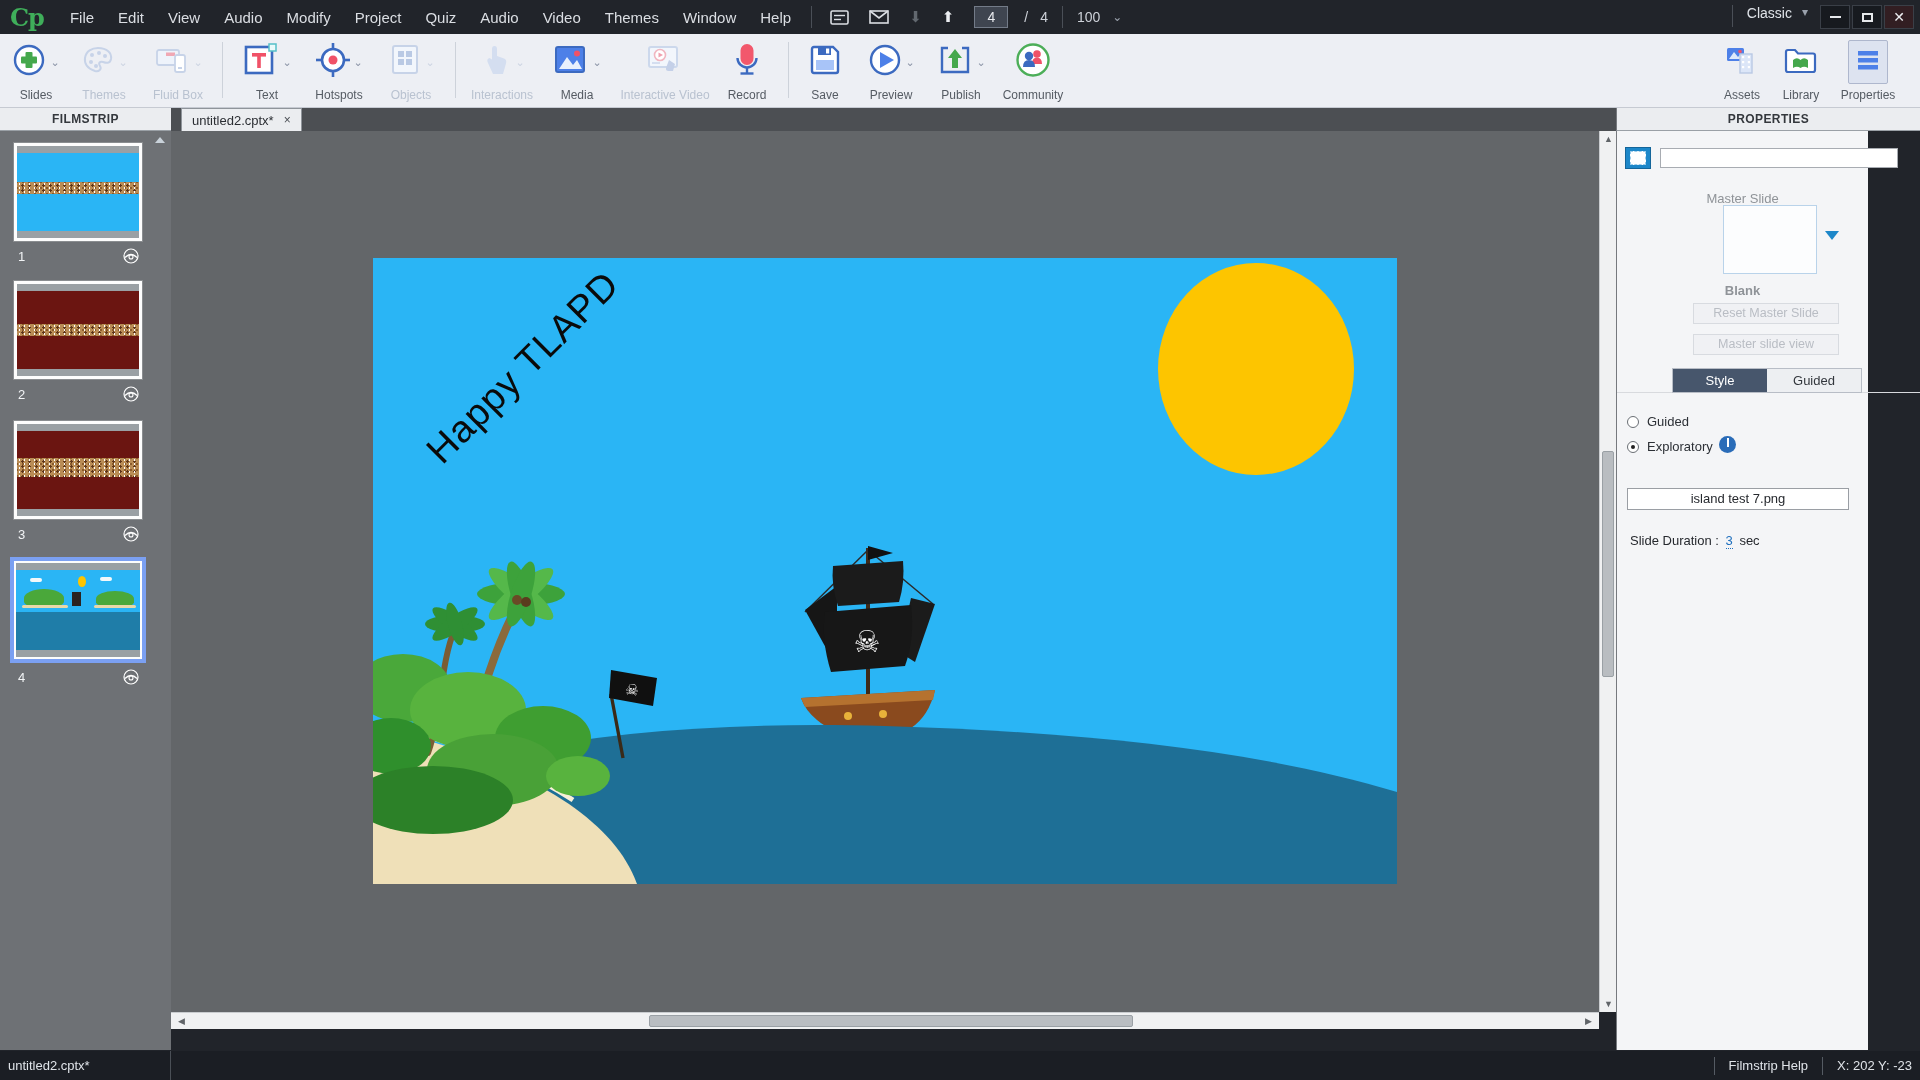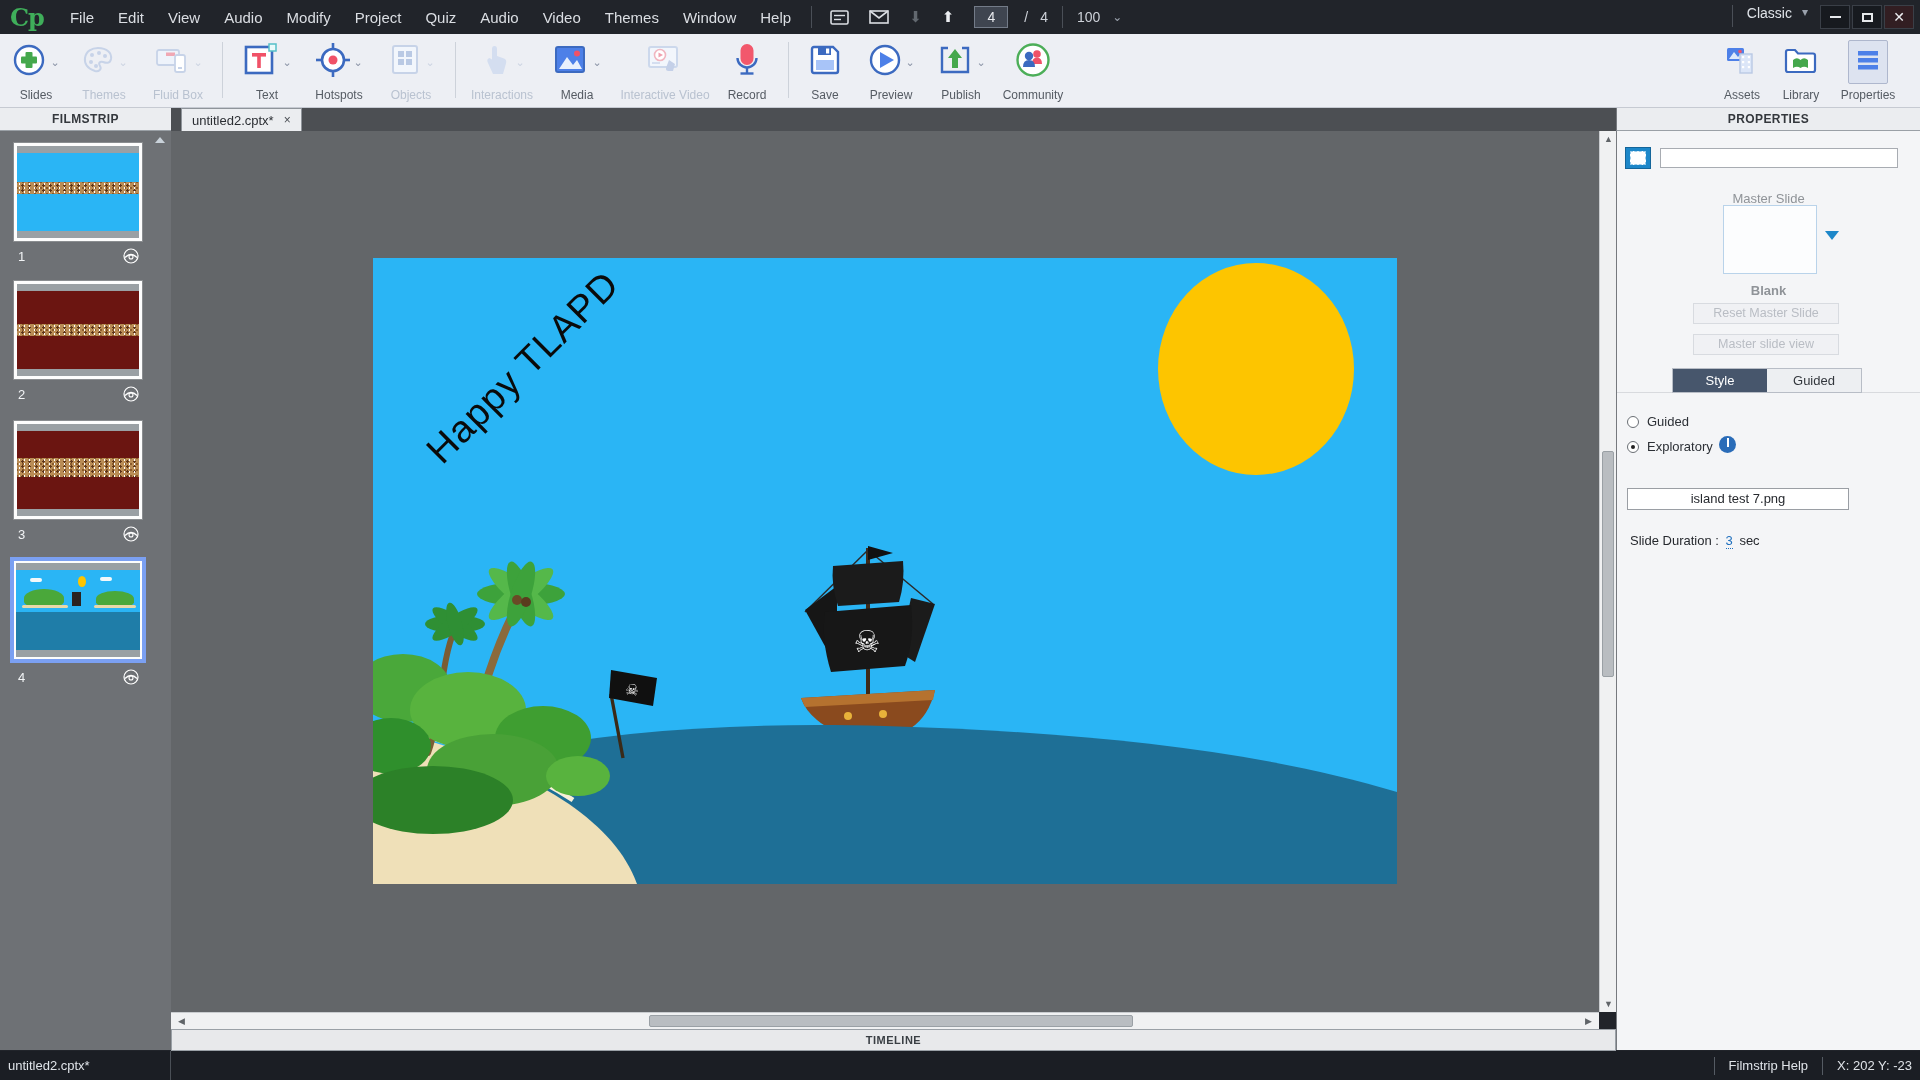"Master Slide" .props { width: 304px -> 252px }
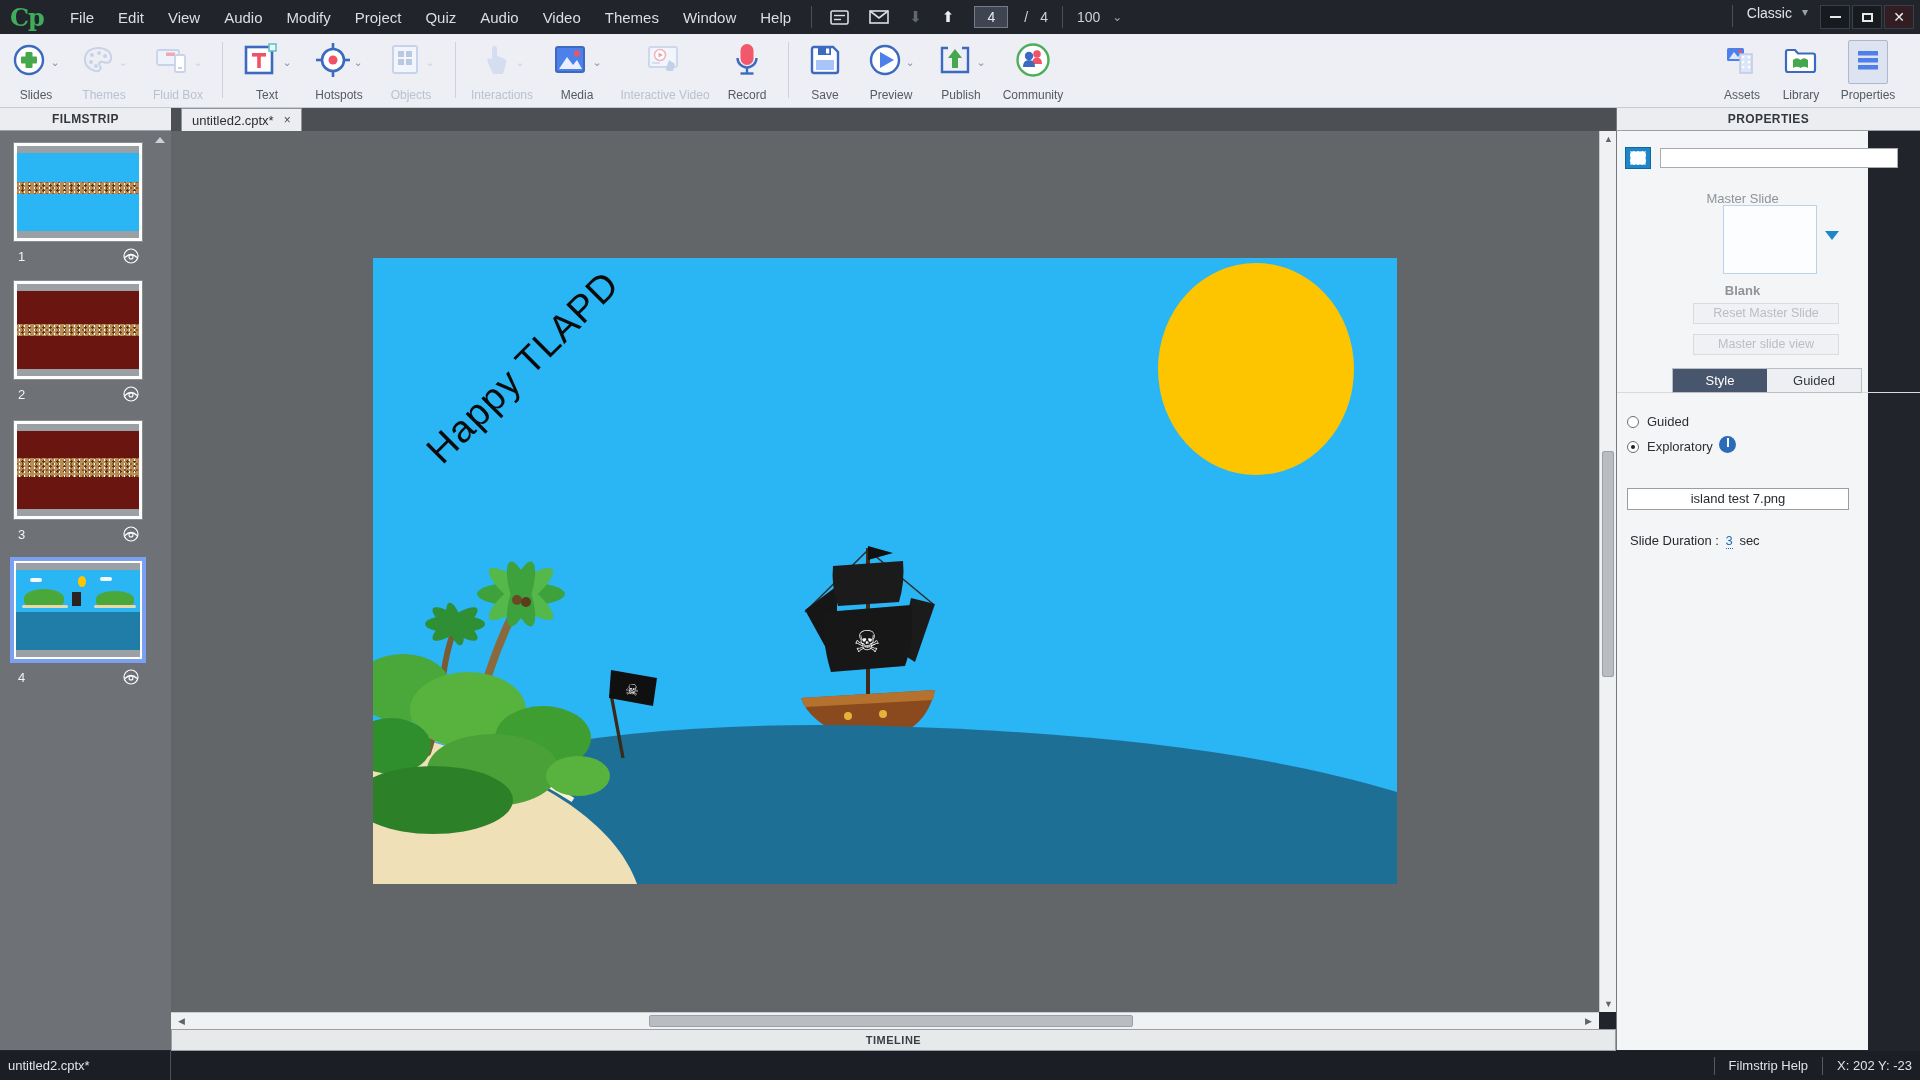"TIMELINE" div.abs { html: <div> <span>TIMELINE</span> </div> -> none }
